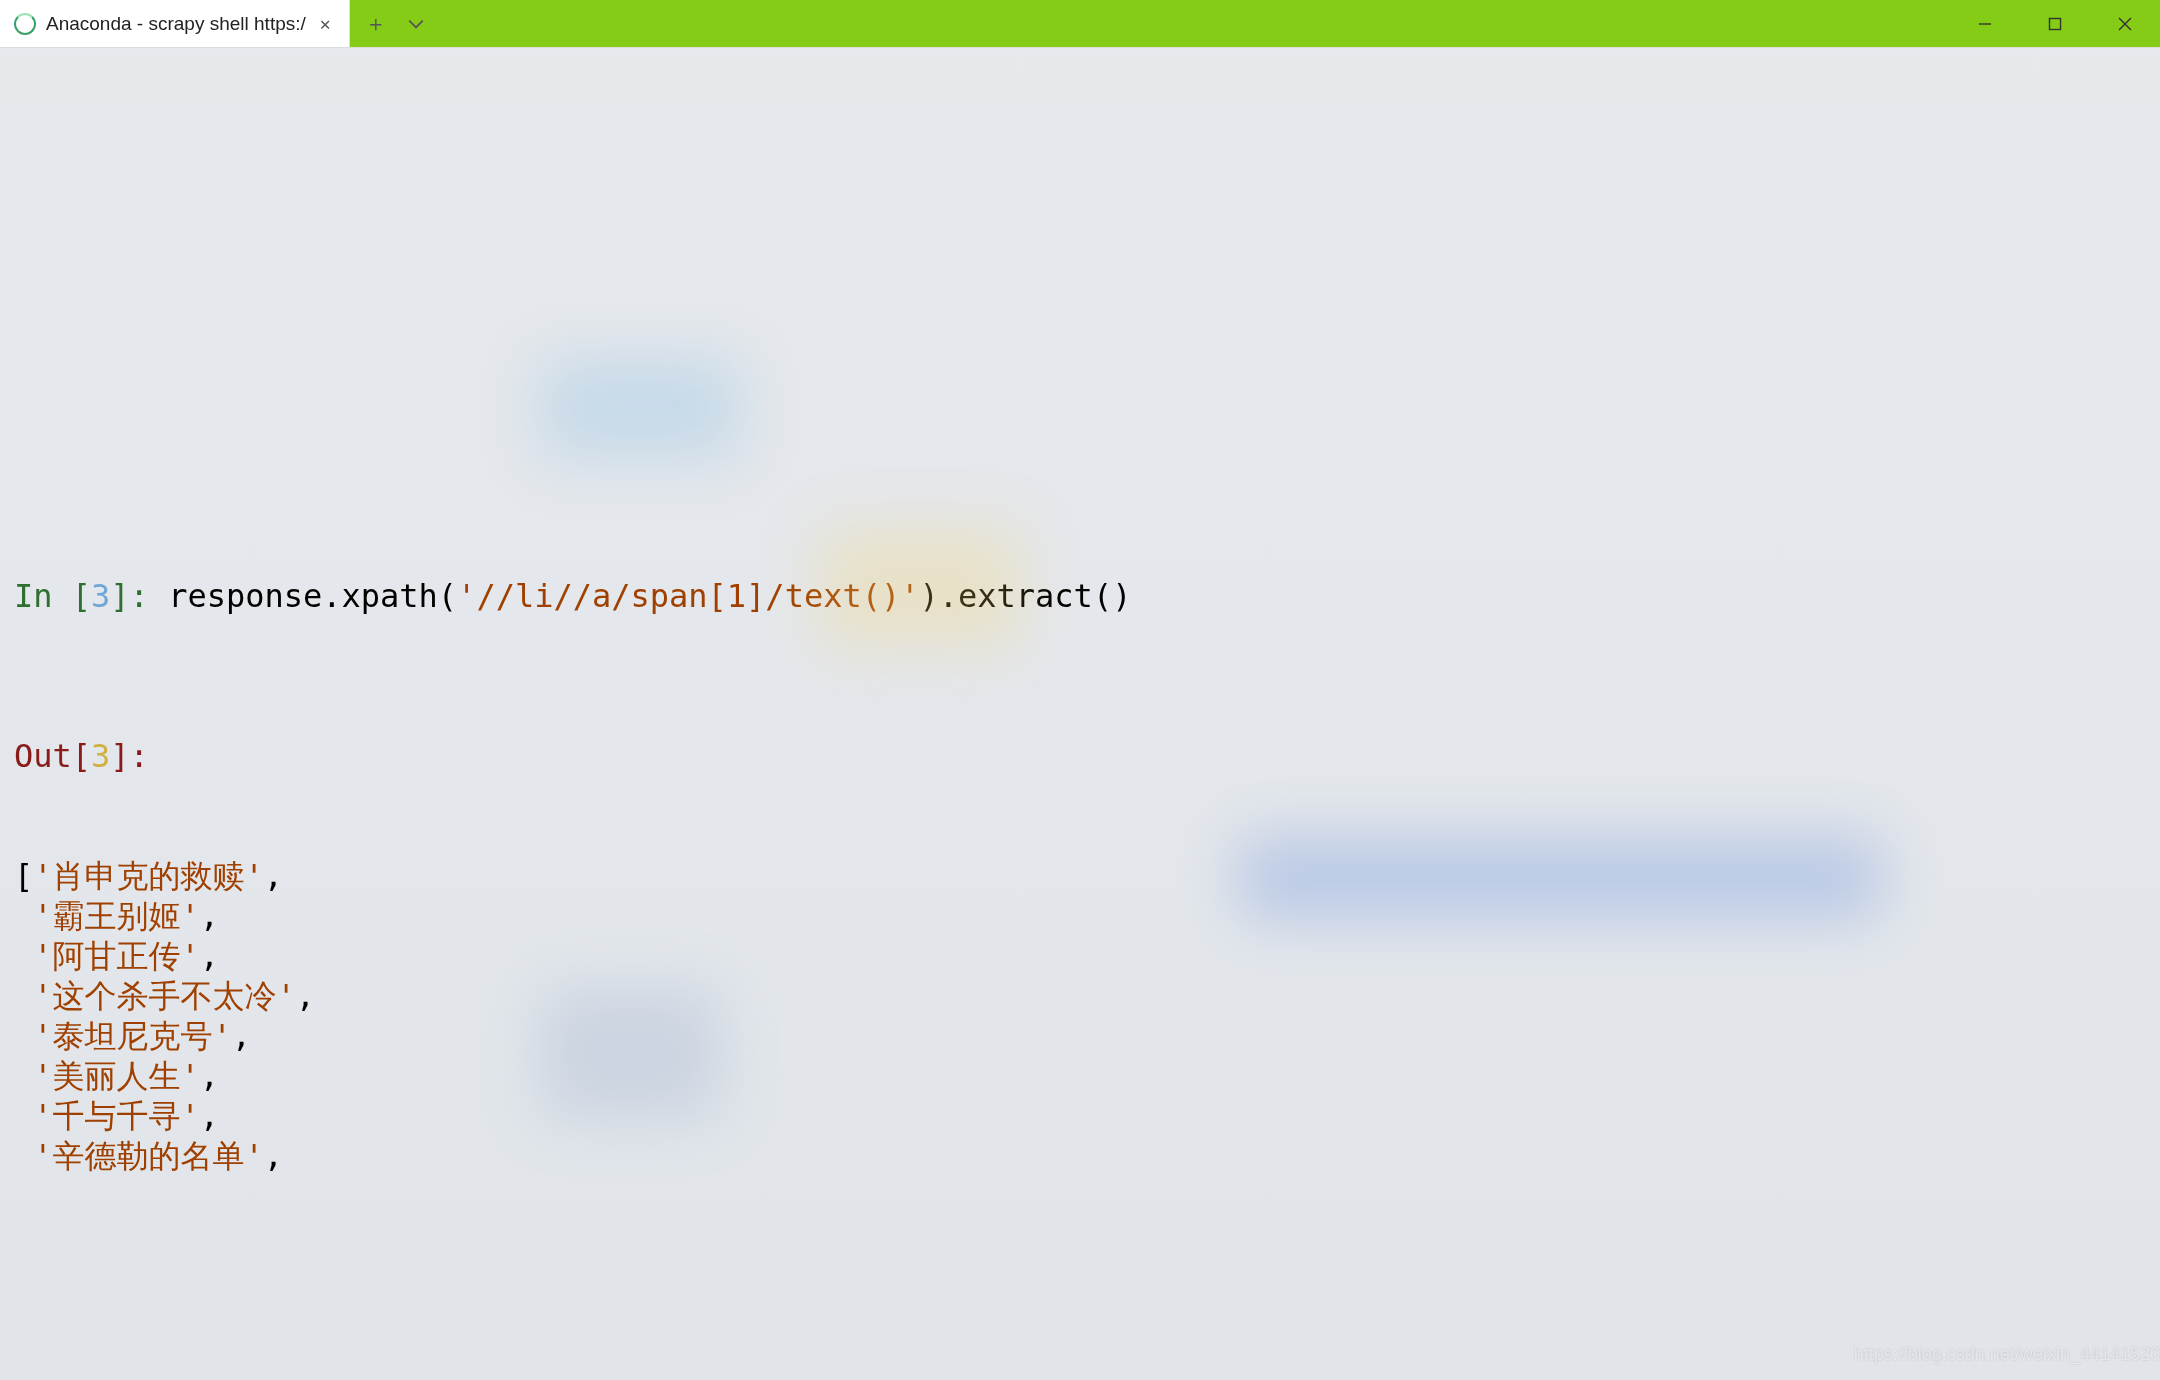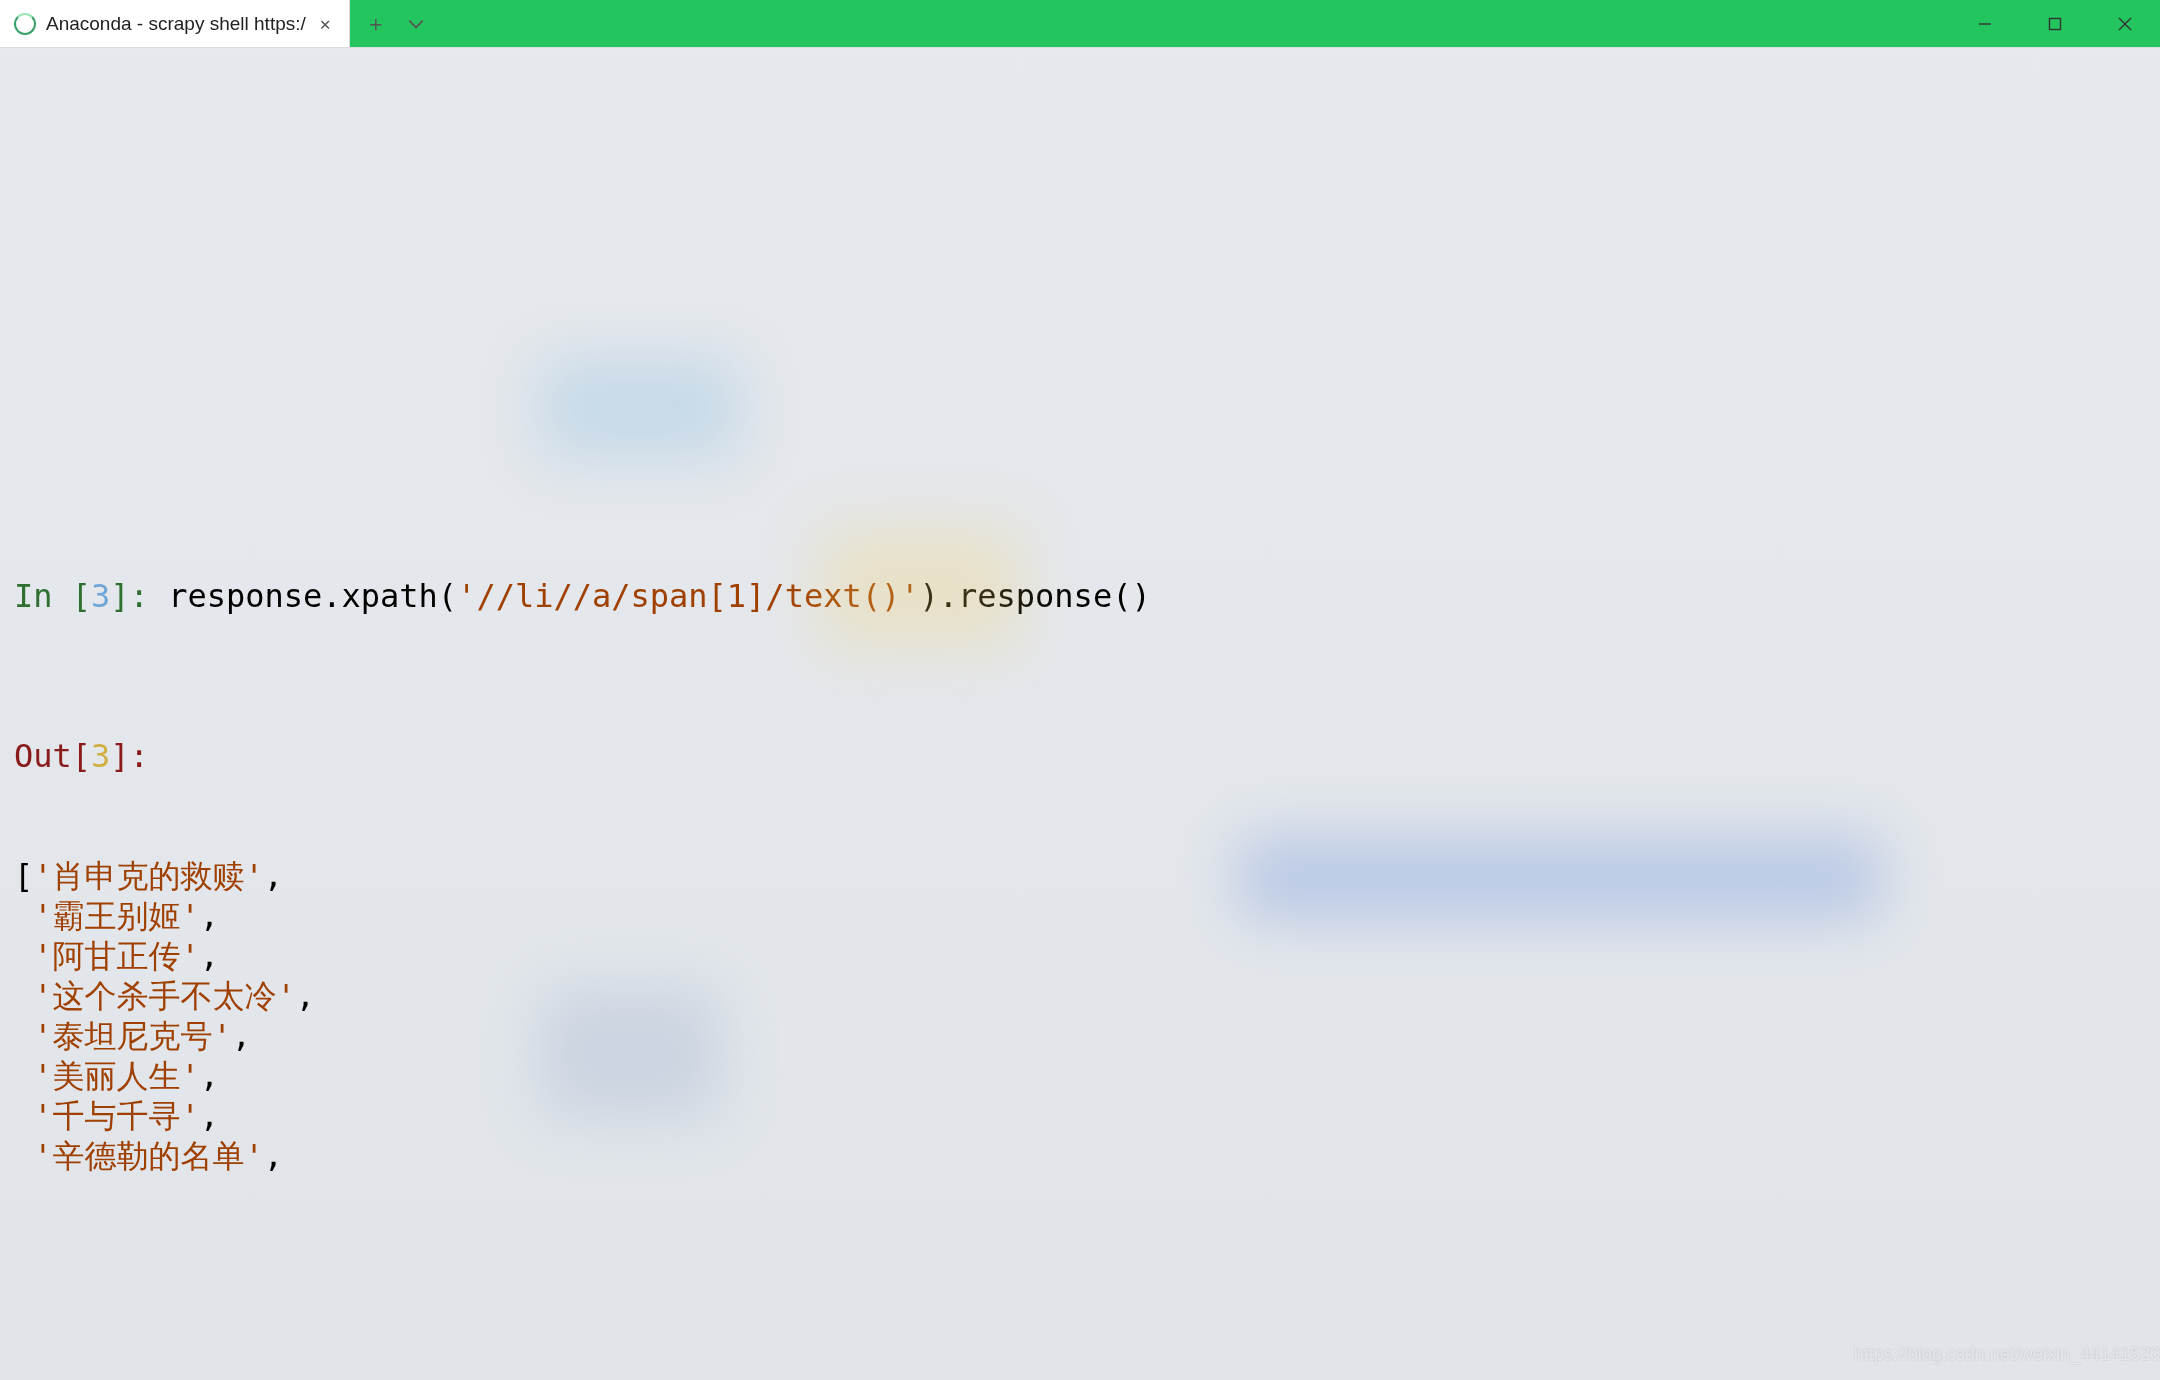"Anaconda - scrapy shell https:/" .titlebar { background: #22c55e -> #84cc16 }
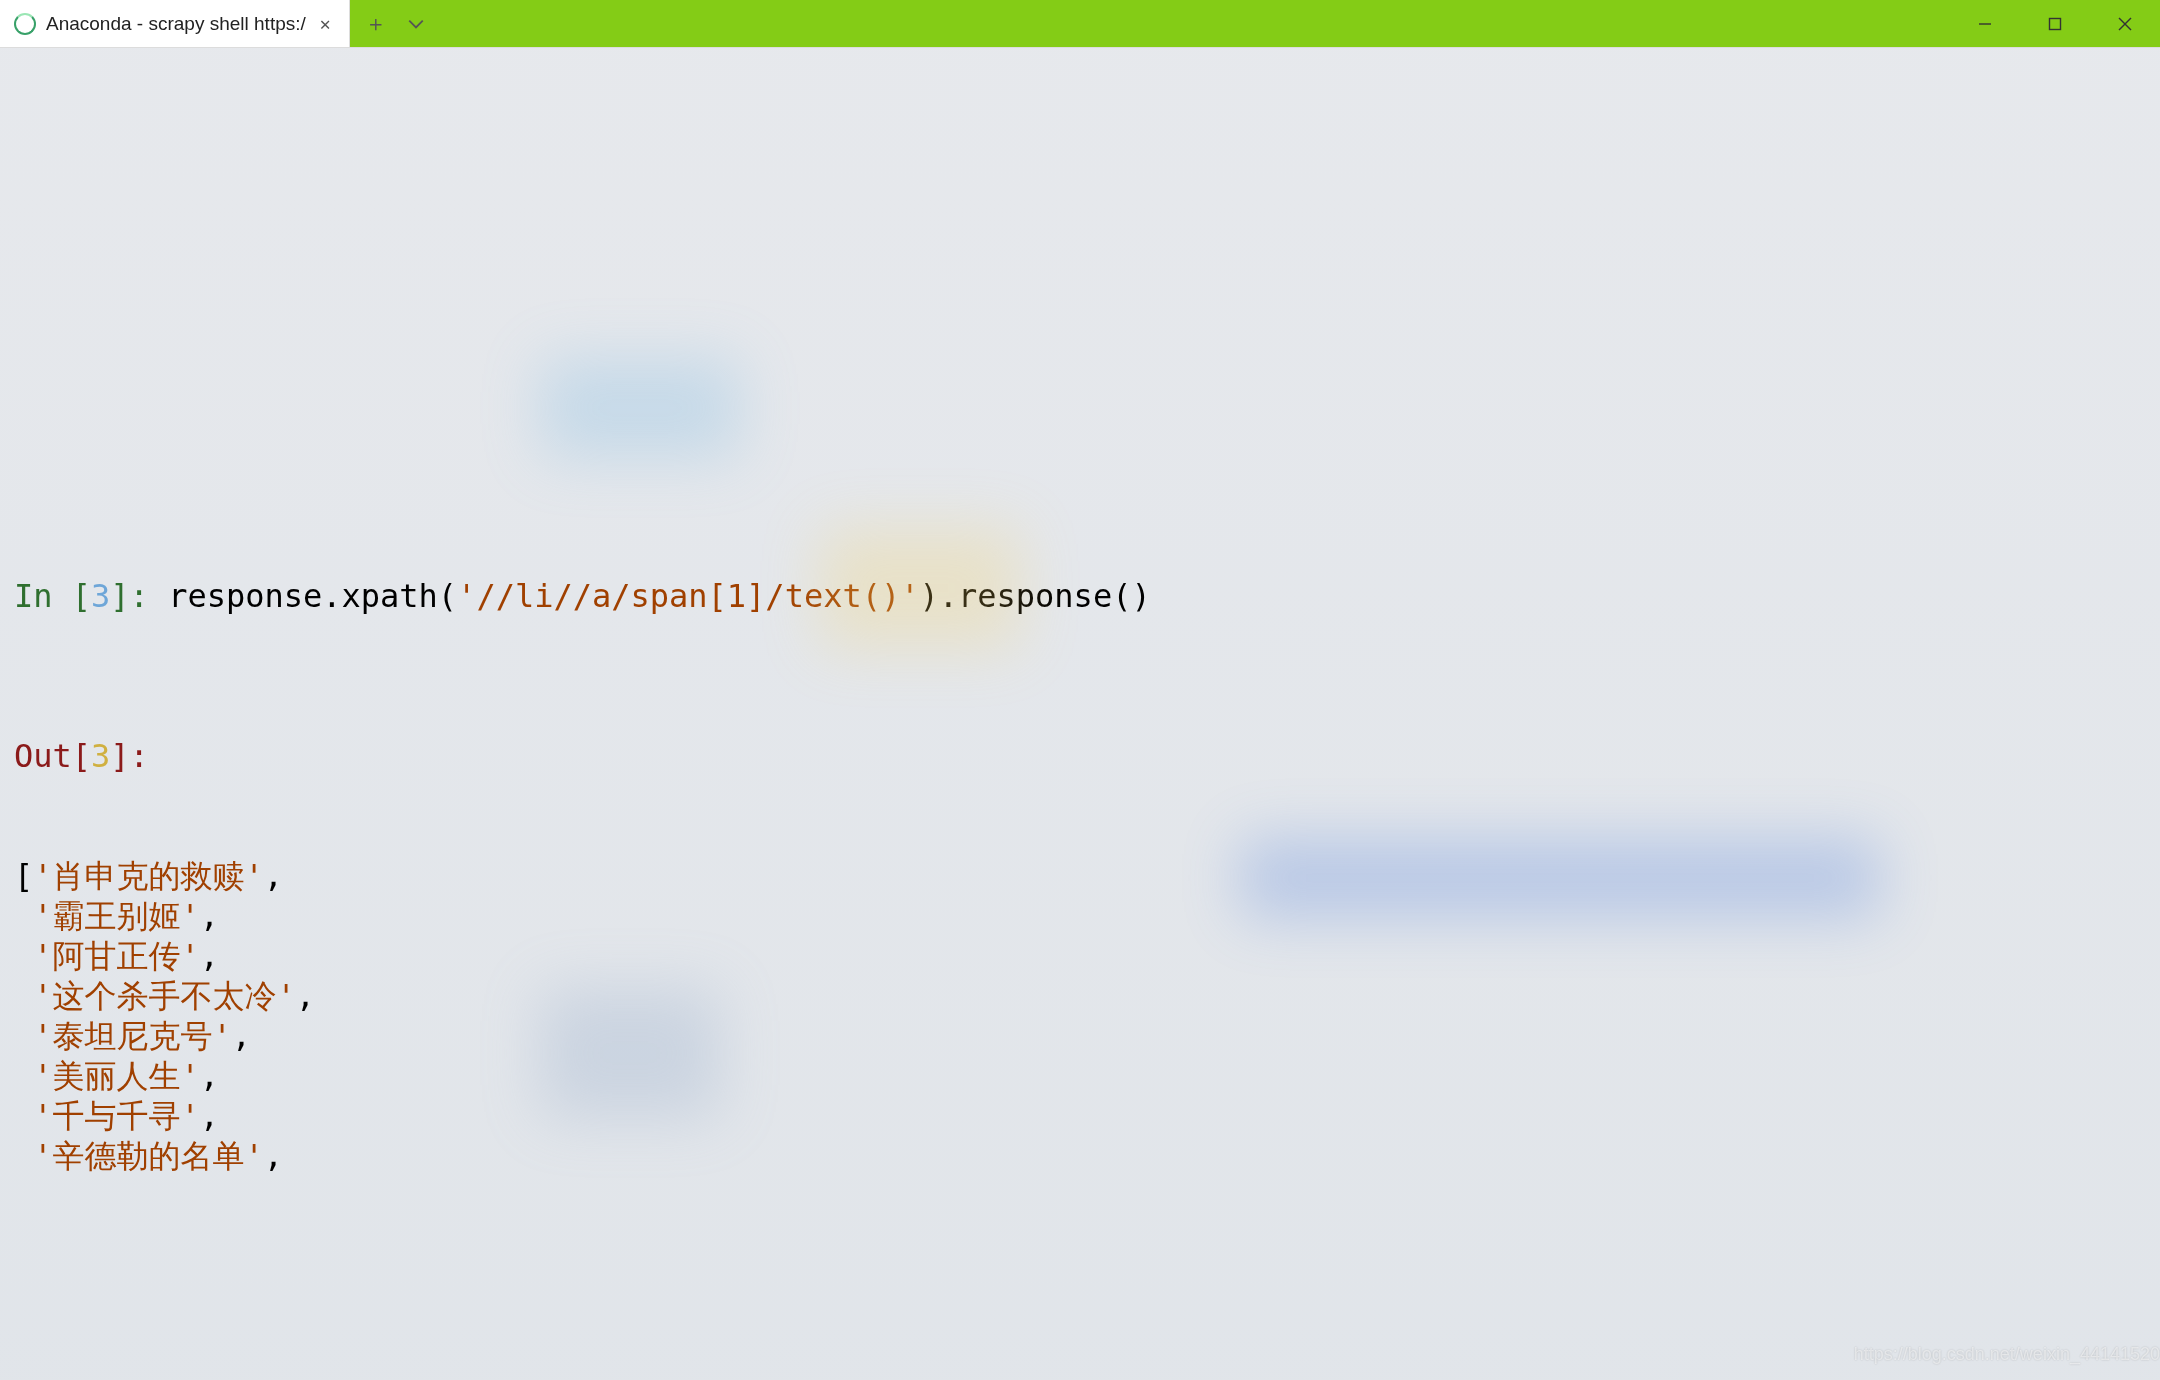").response()" span.call { text: .response -> .extract }
